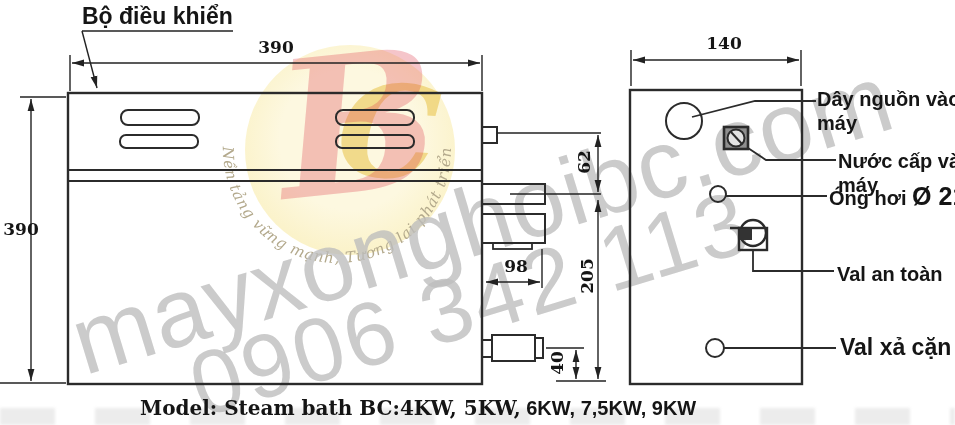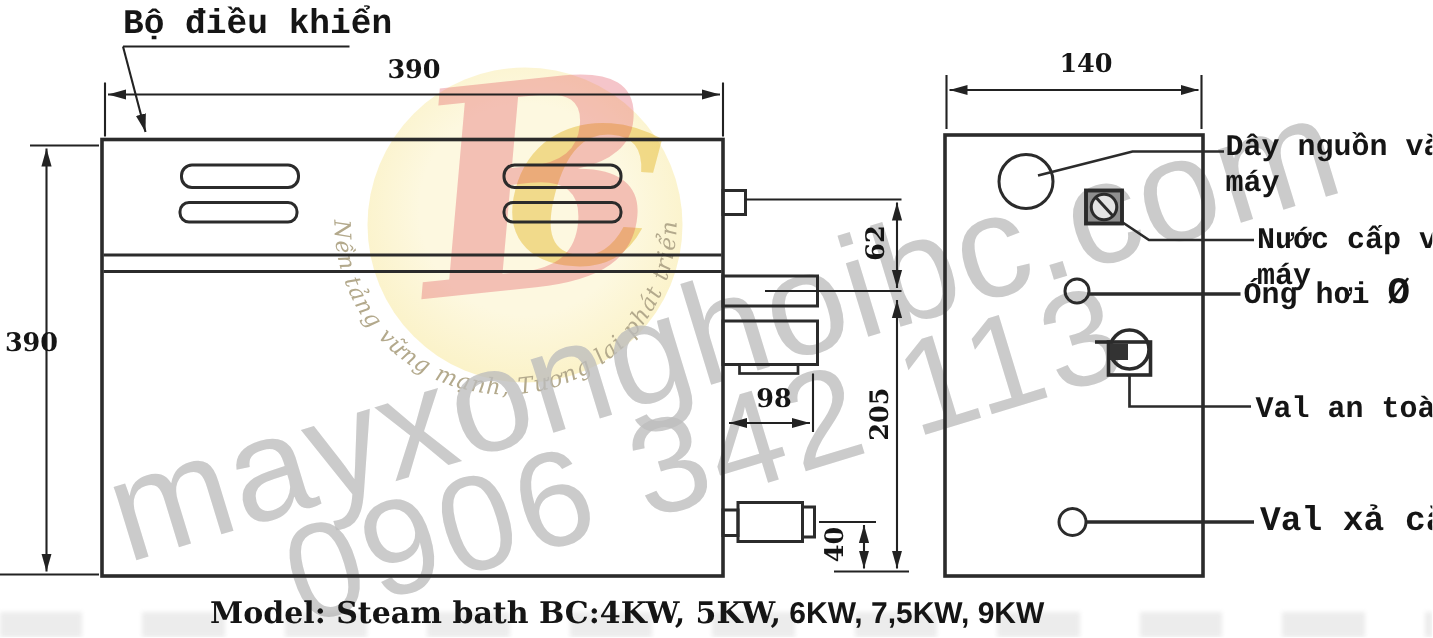"Bộ điều khiển" .abs { font-family: Liberation Mono, monospace -> none }
